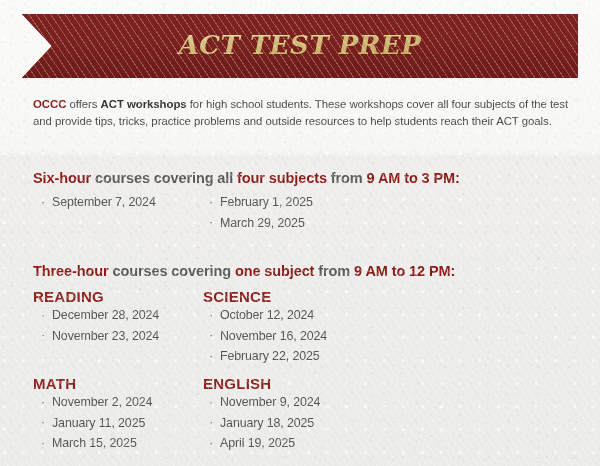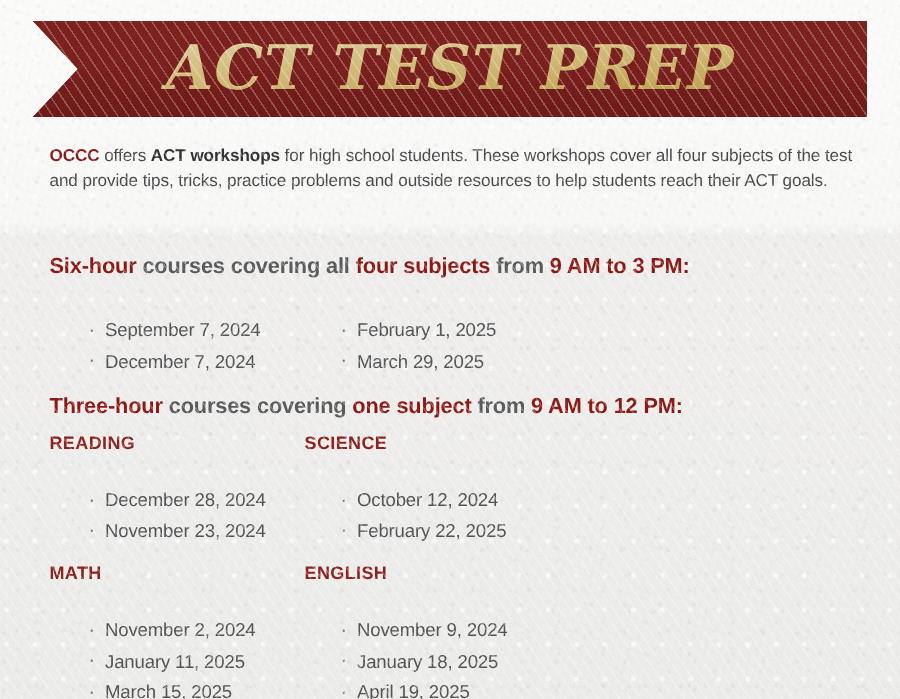"ACT TEST PREP" .banner-title { font-size: 41px -> 26px }
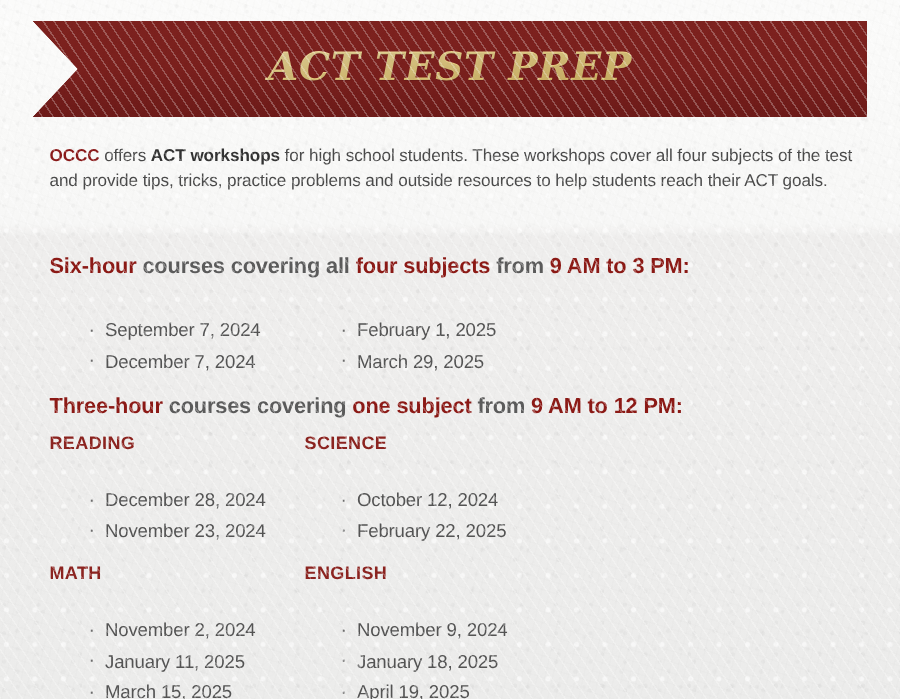"September 7, 2024" ul.dates { margin: 18px -> 0 }
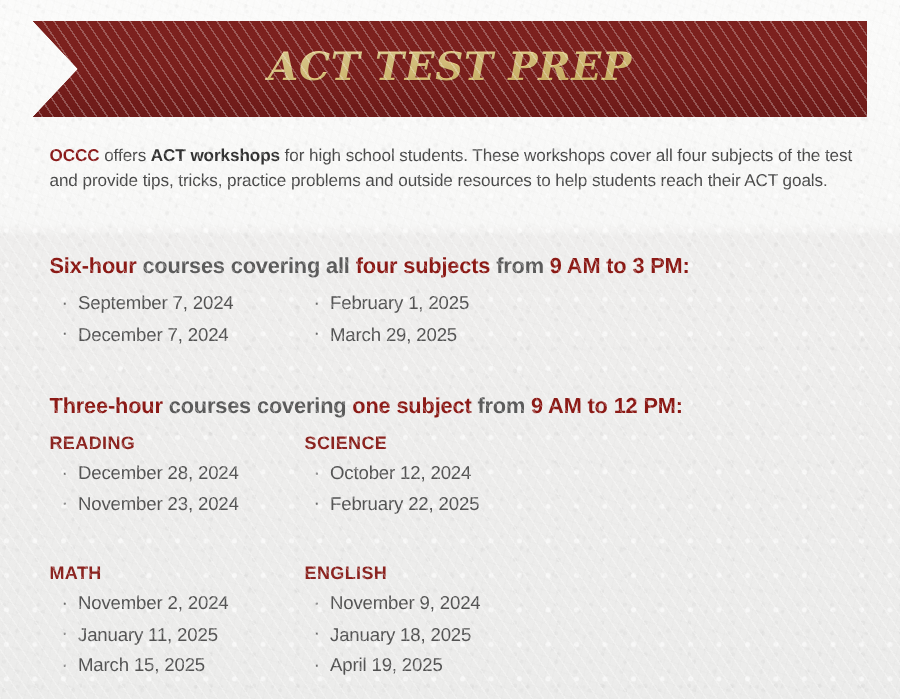"December 7, 2024" li { html: <li>December 7, 2024</li> -> none }
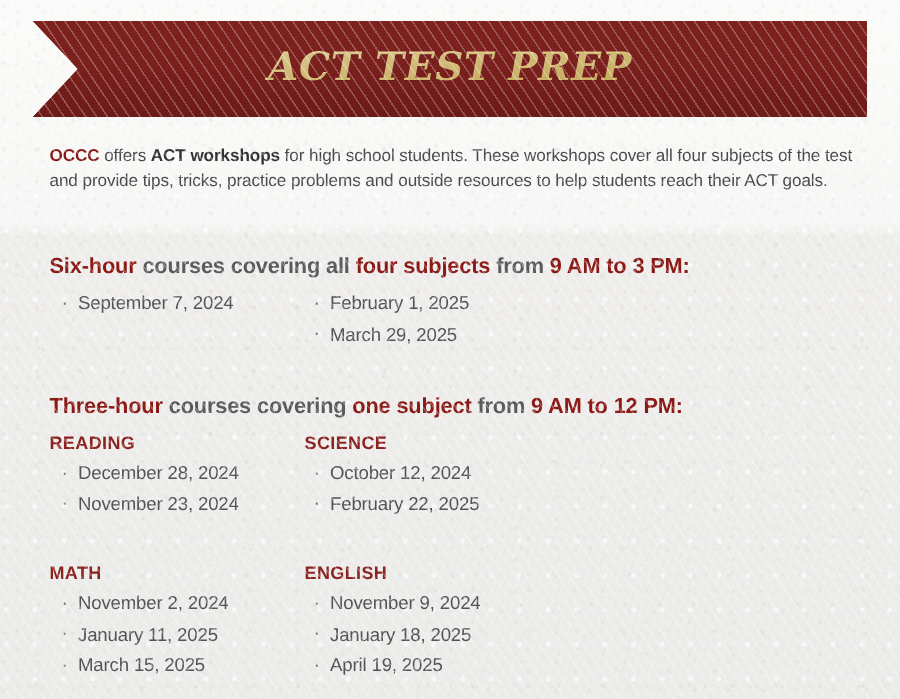"READING" .subject-heading { font-size: 12px -> 15px }
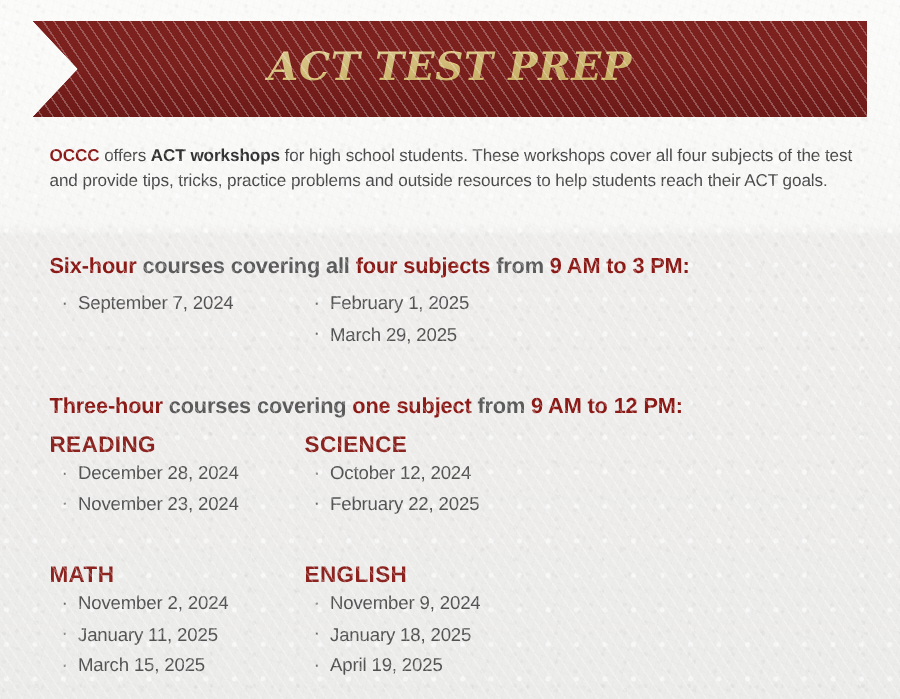"November 16, 2024" li { html: none -> <li>November 16, 2024</li> }
